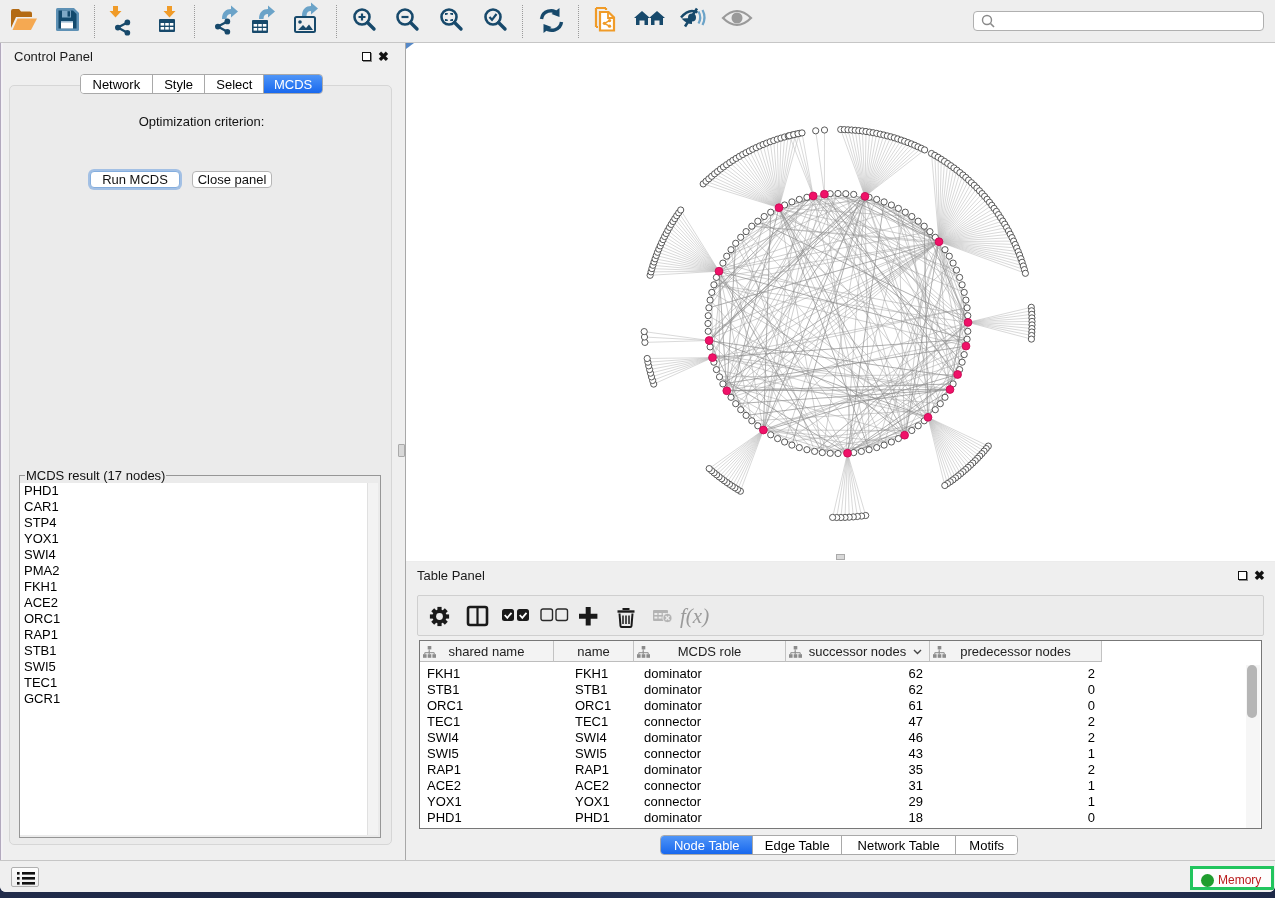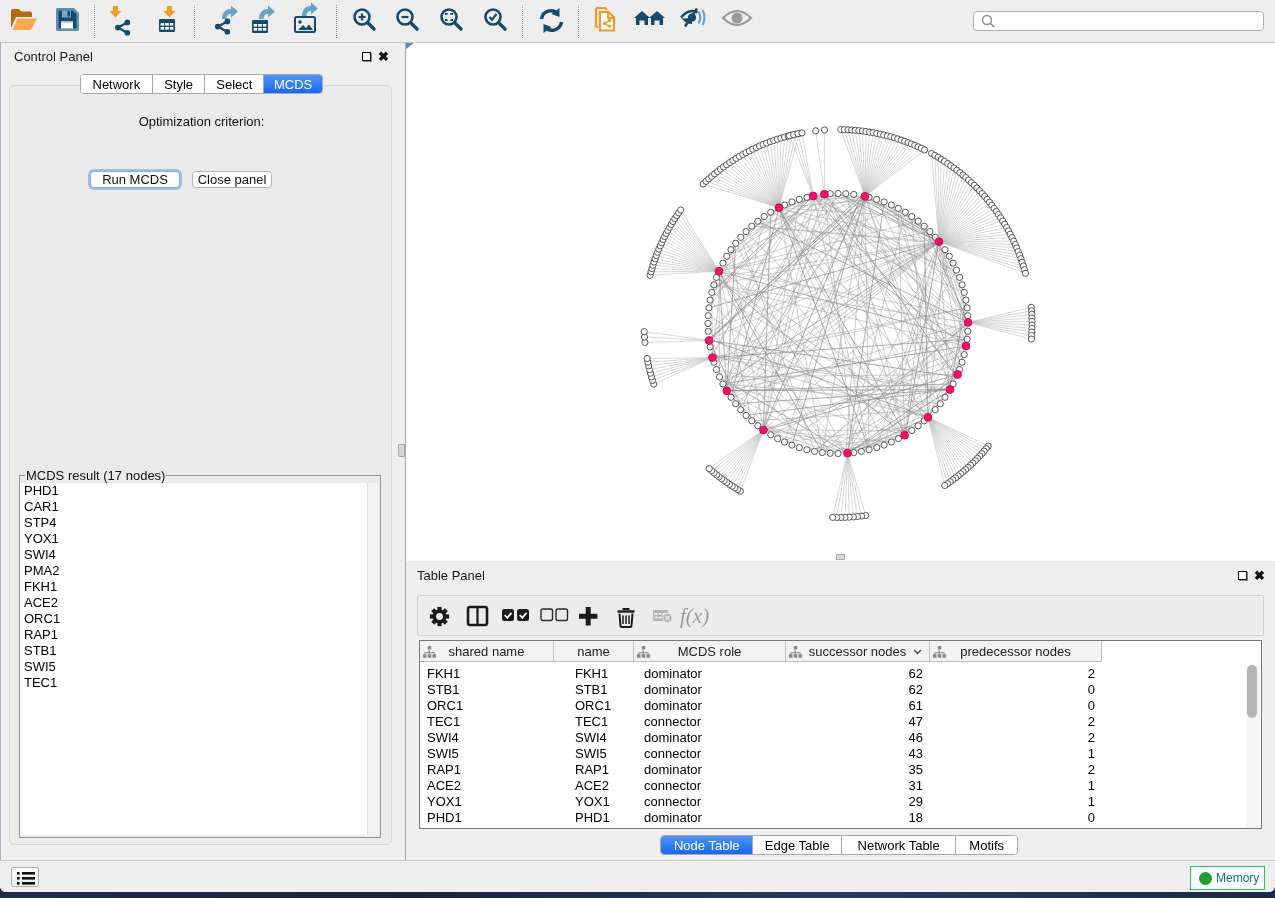"GCR1" div.mitem { html: none -> <div>GCR1</div> }
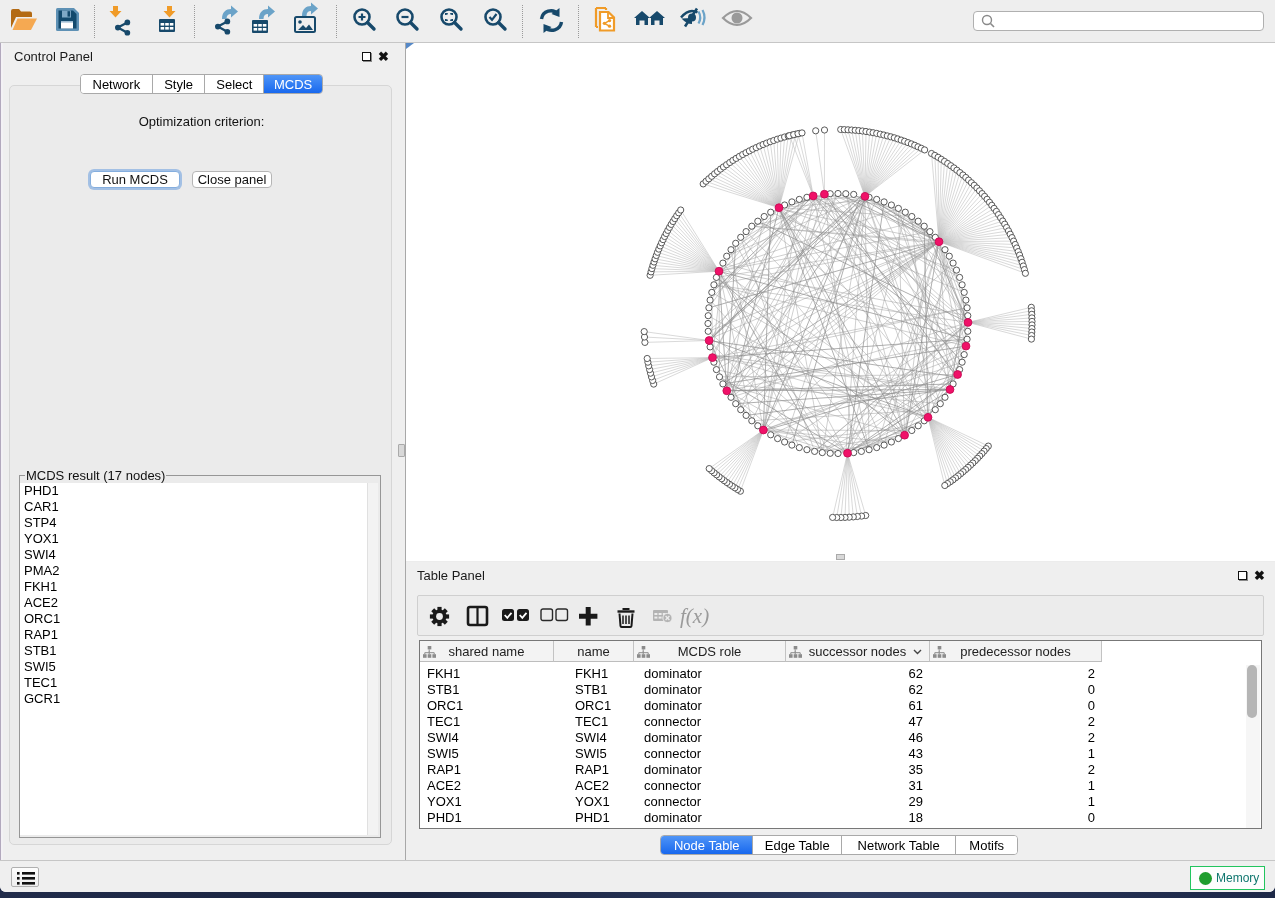"Memory" .membtn { border: 1px solid #22c55e -> 3px solid #22c55e; color: #0f766e -> #b91c1c; width: 75px -> 84px }
